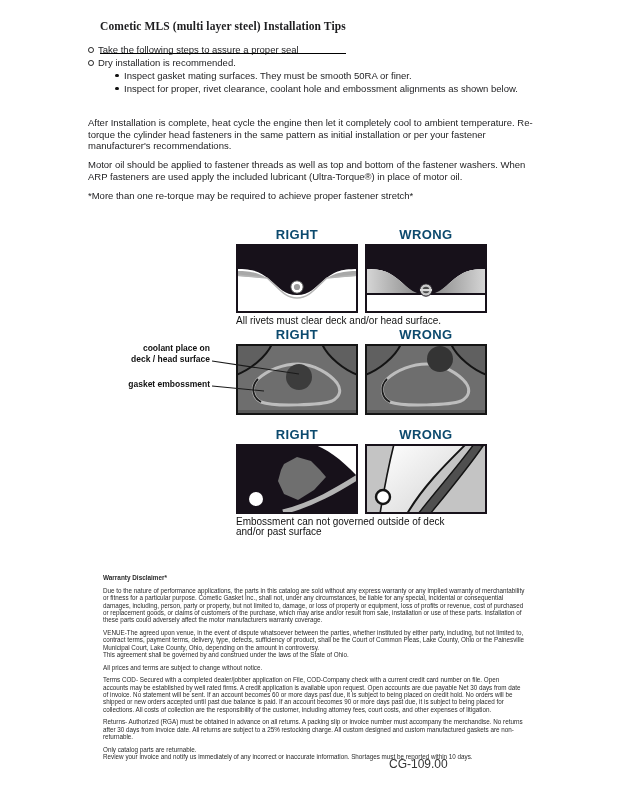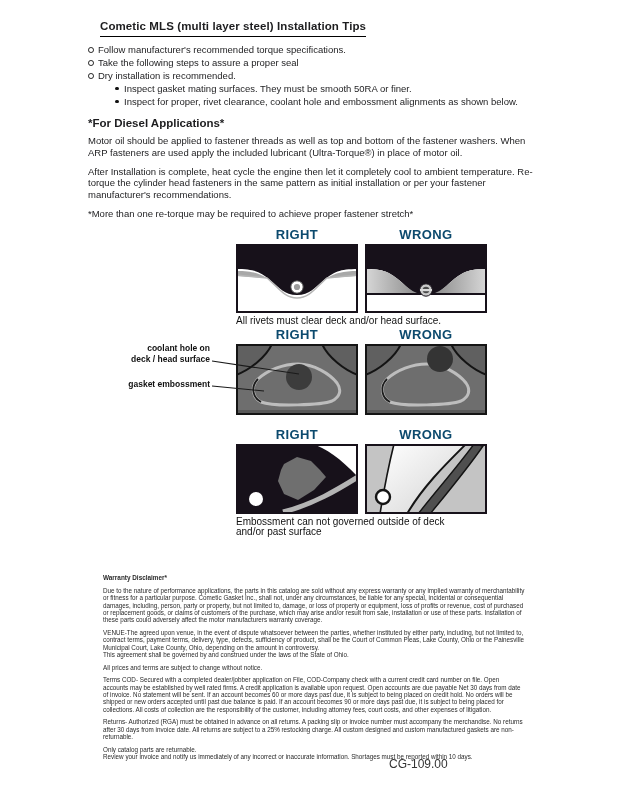"Cometic MLS (multi layer steel)" .title { font-family: none -> Liberation Serif, serif; padding-bottom: 4px -> 21px }
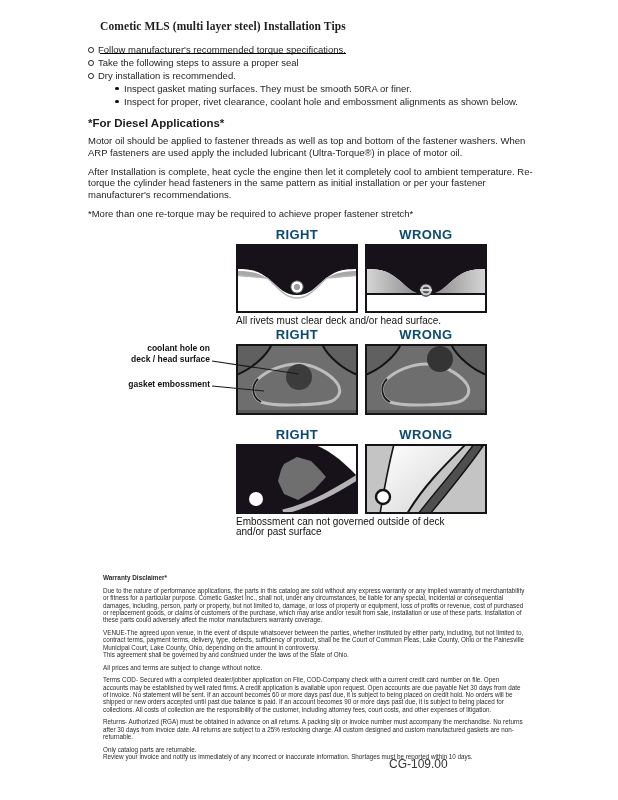"Follow manufacturer's recommended torque" div.bullet { html: <div>Follow manufacturer's recommended torque specifications.</div> -> none }
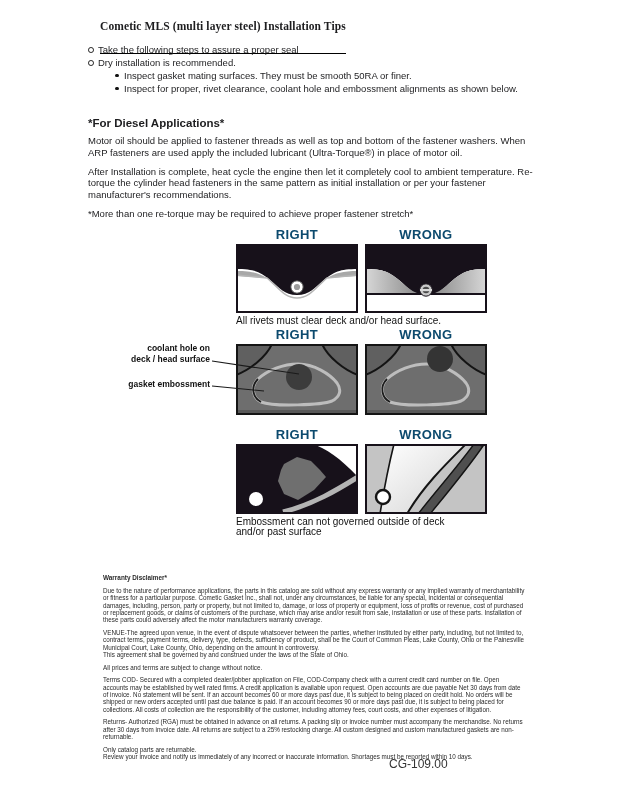"*For Diesel Applications*" div.h { html: <div>*For Diesel Applications*</div> -> none }
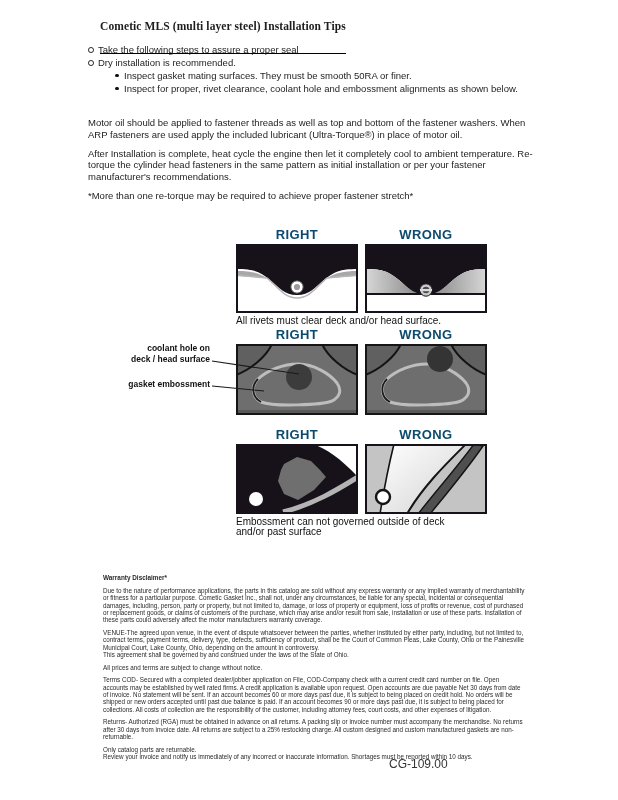"Motor oil should be applied" p { order: before "After Installation is complete, heat" -> after "After Installation is complete, heat" }
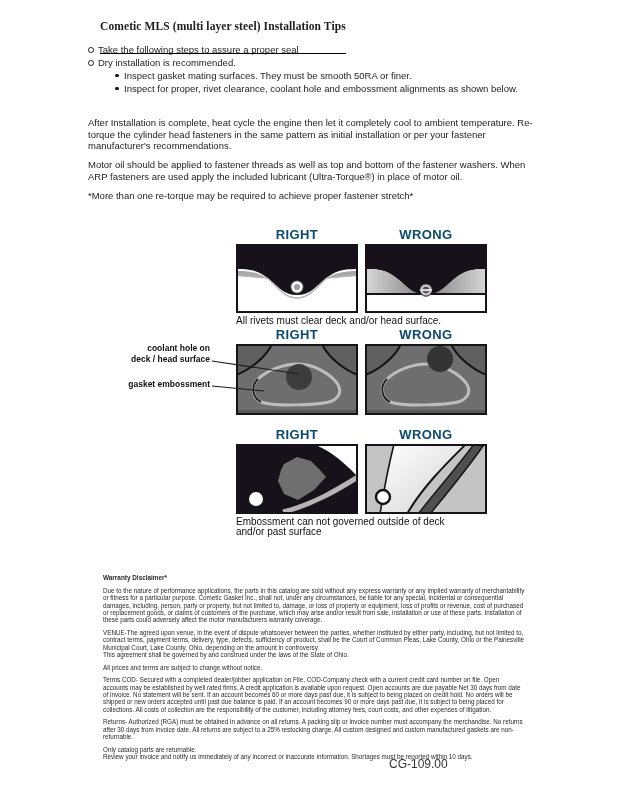"coolant hole on" div { text: hole -> place }
